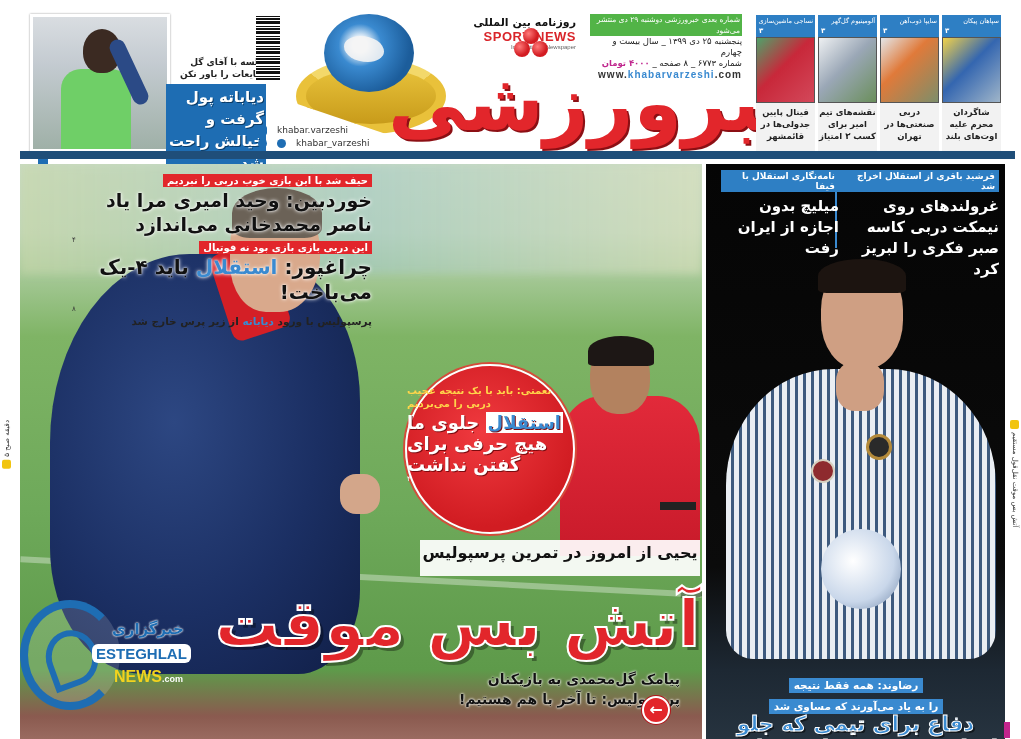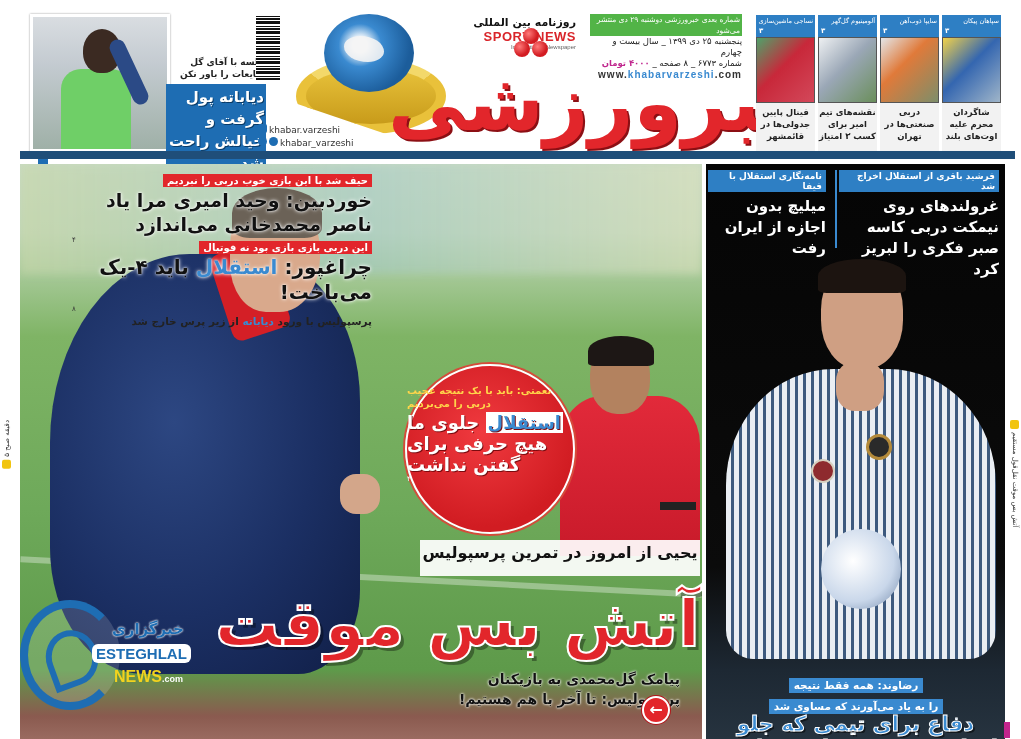"khabar.varzeshi" .social-row { align-items: flex-start -> center; gap: 2px -> 10px }
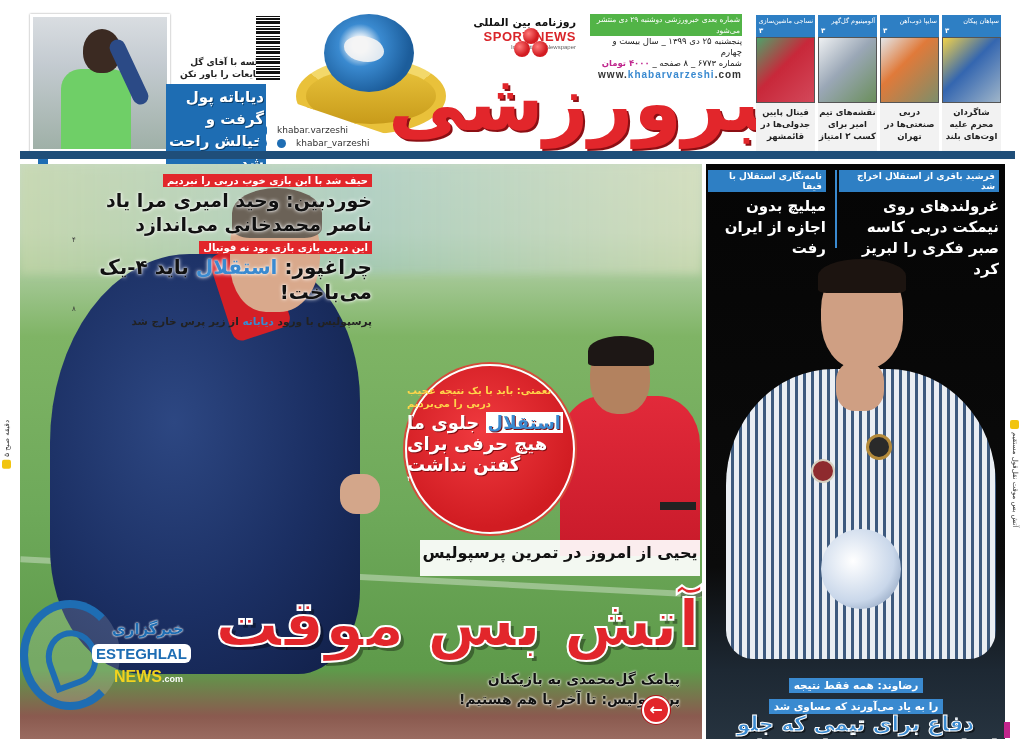"نامه‌نگاری استقلال با فیفا" .rp-col.b { right: 179px -> 166px }
